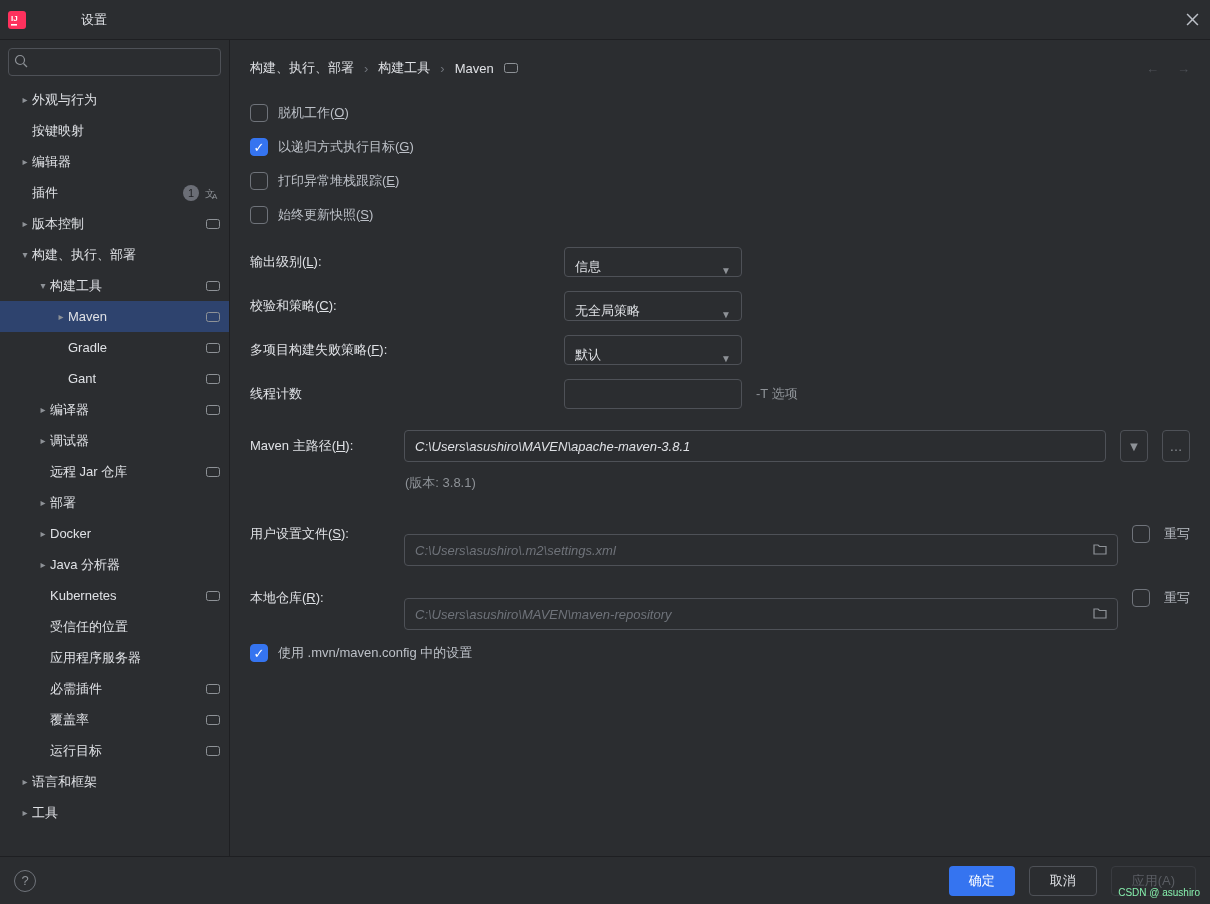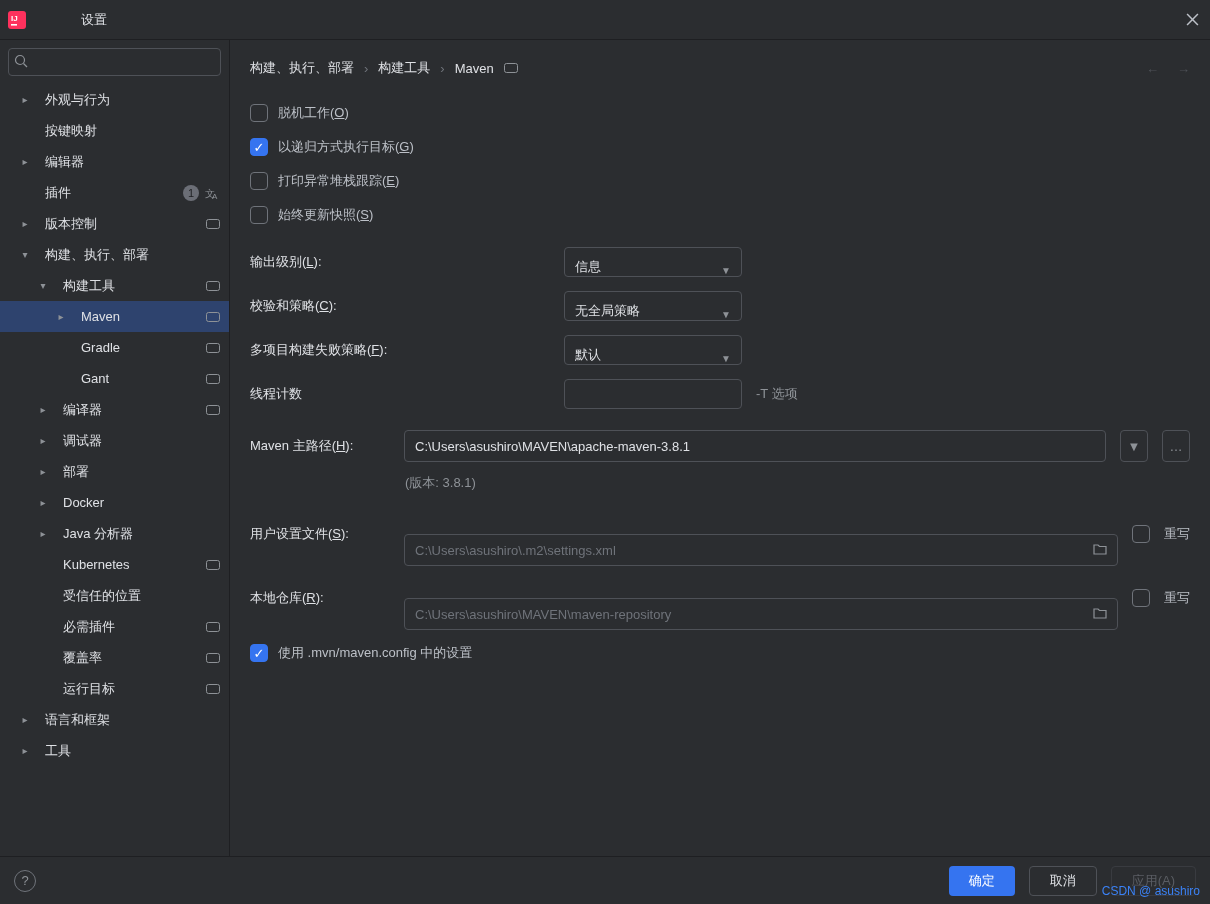"外观与行为" .tree-item .label { margin-left: 13px -> none }
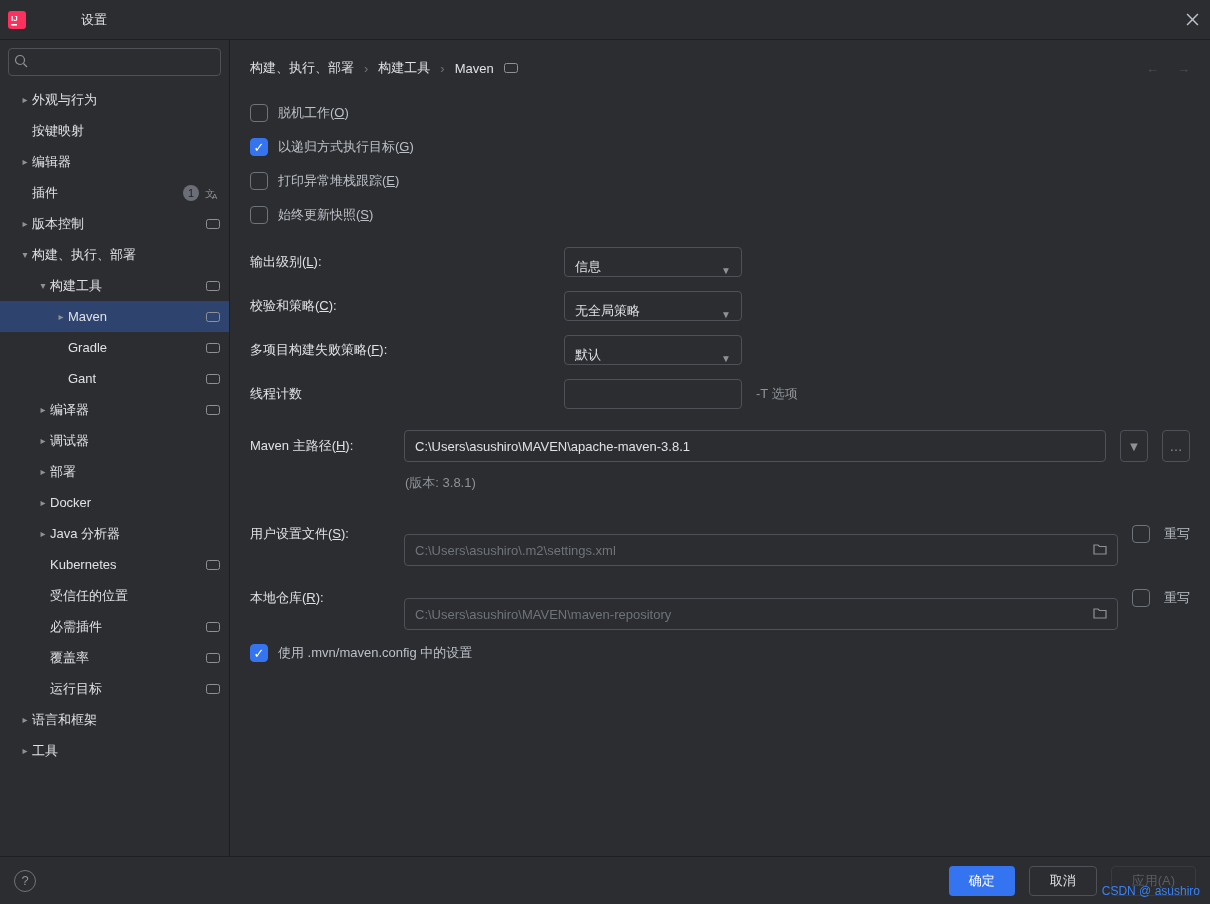"C:\Users\asushiro\MAVEN\apache-maven-3.8" .path-input { font-style: none -> italic }
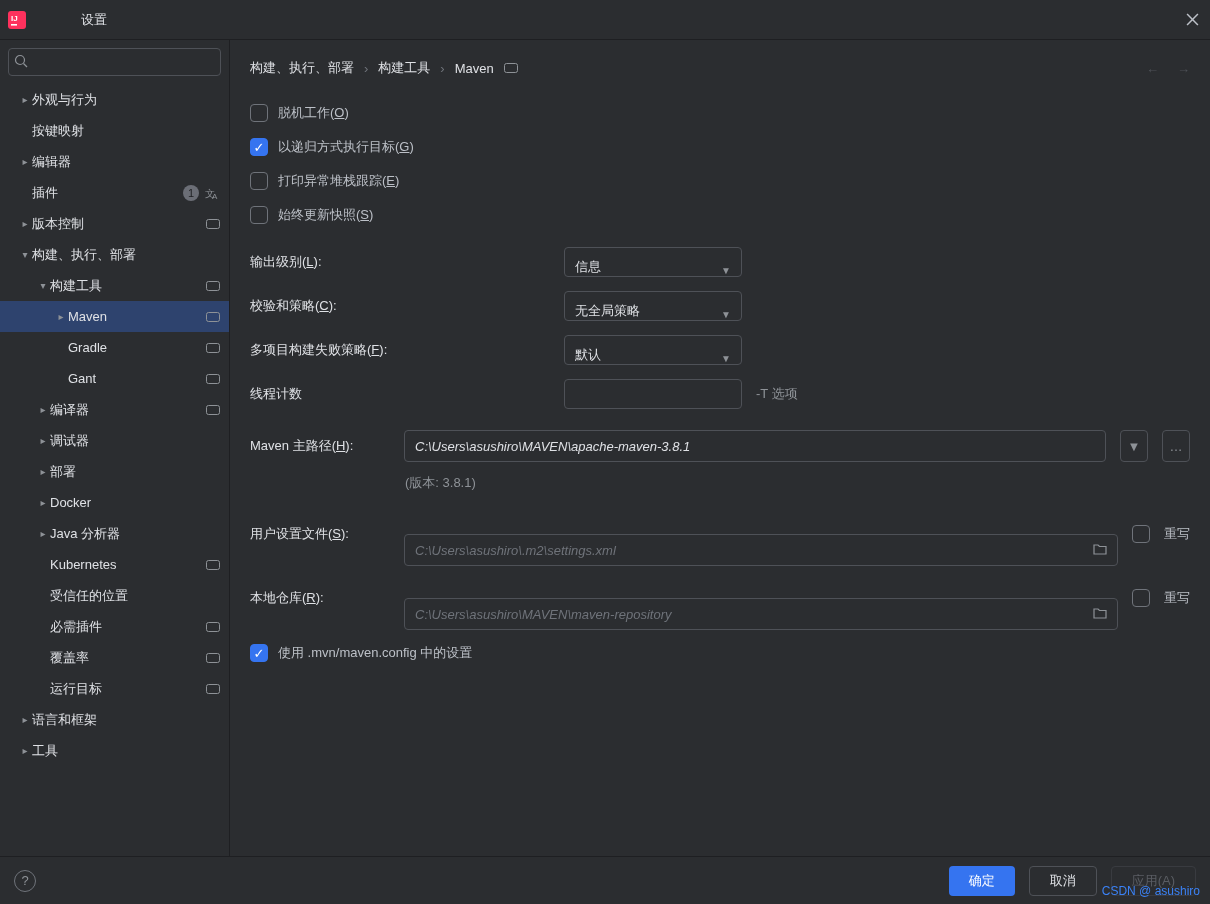"远程 Jar 仓库" div.tree-item { html: none -> <div> <span></span> <span>远程 Jar 仓库</span> <span> <svg> <rect></rect> </svg> </span> </div> }
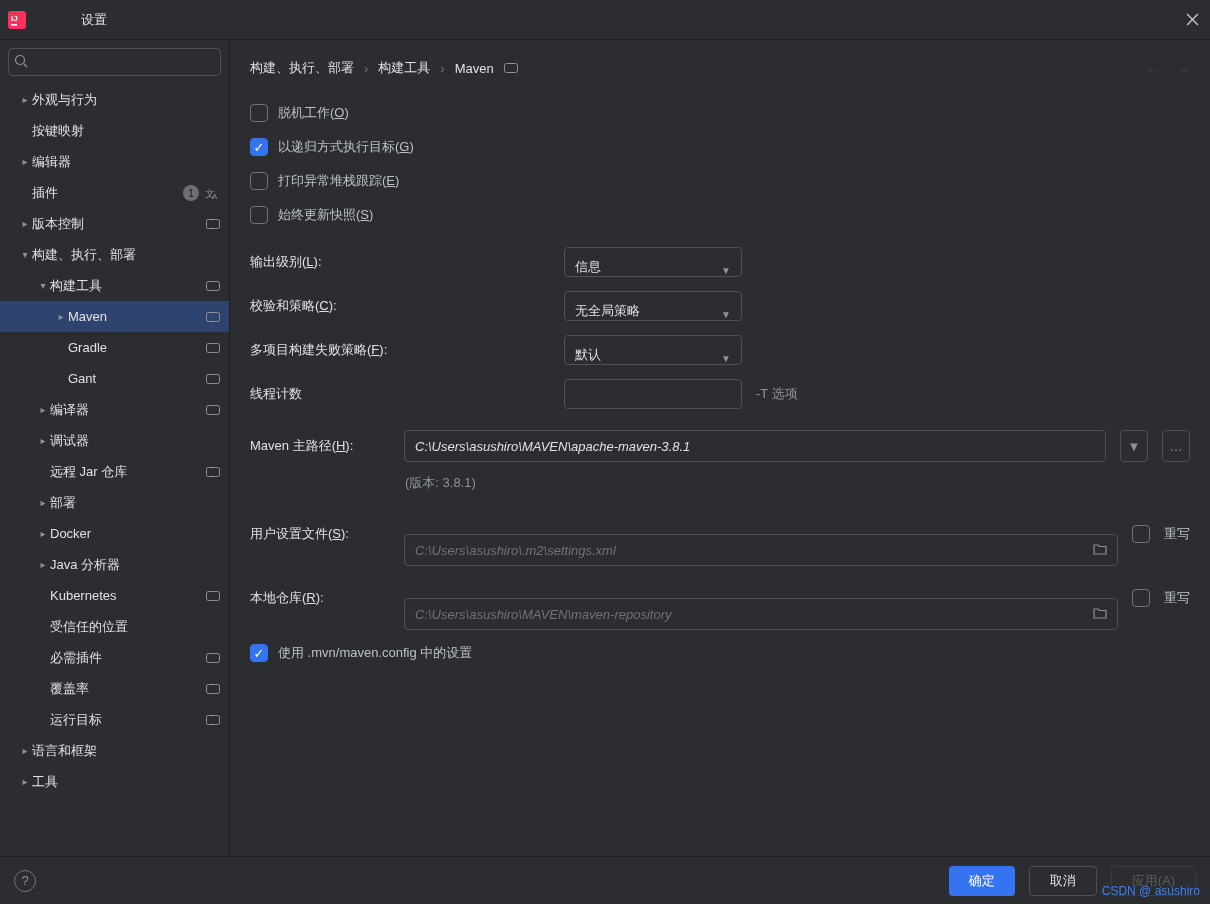"应用程序服务器" div.tree-item { html: none -> <div> <span></span> <span>应用程序服务器</span> </div> }
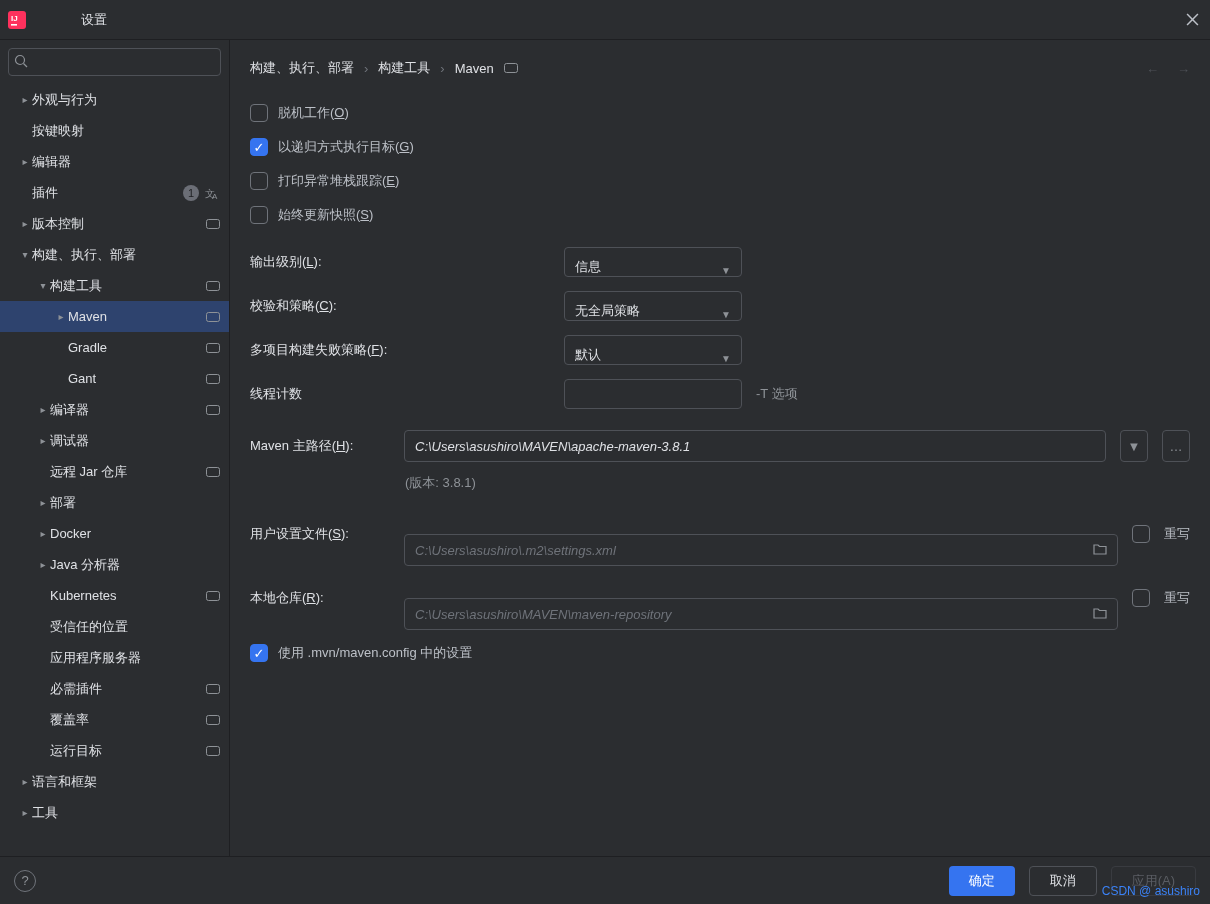"CSDN @ asushiro" .watermark { color: #3b82f6 -> #86efac; font-size: 12px -> 10px }
